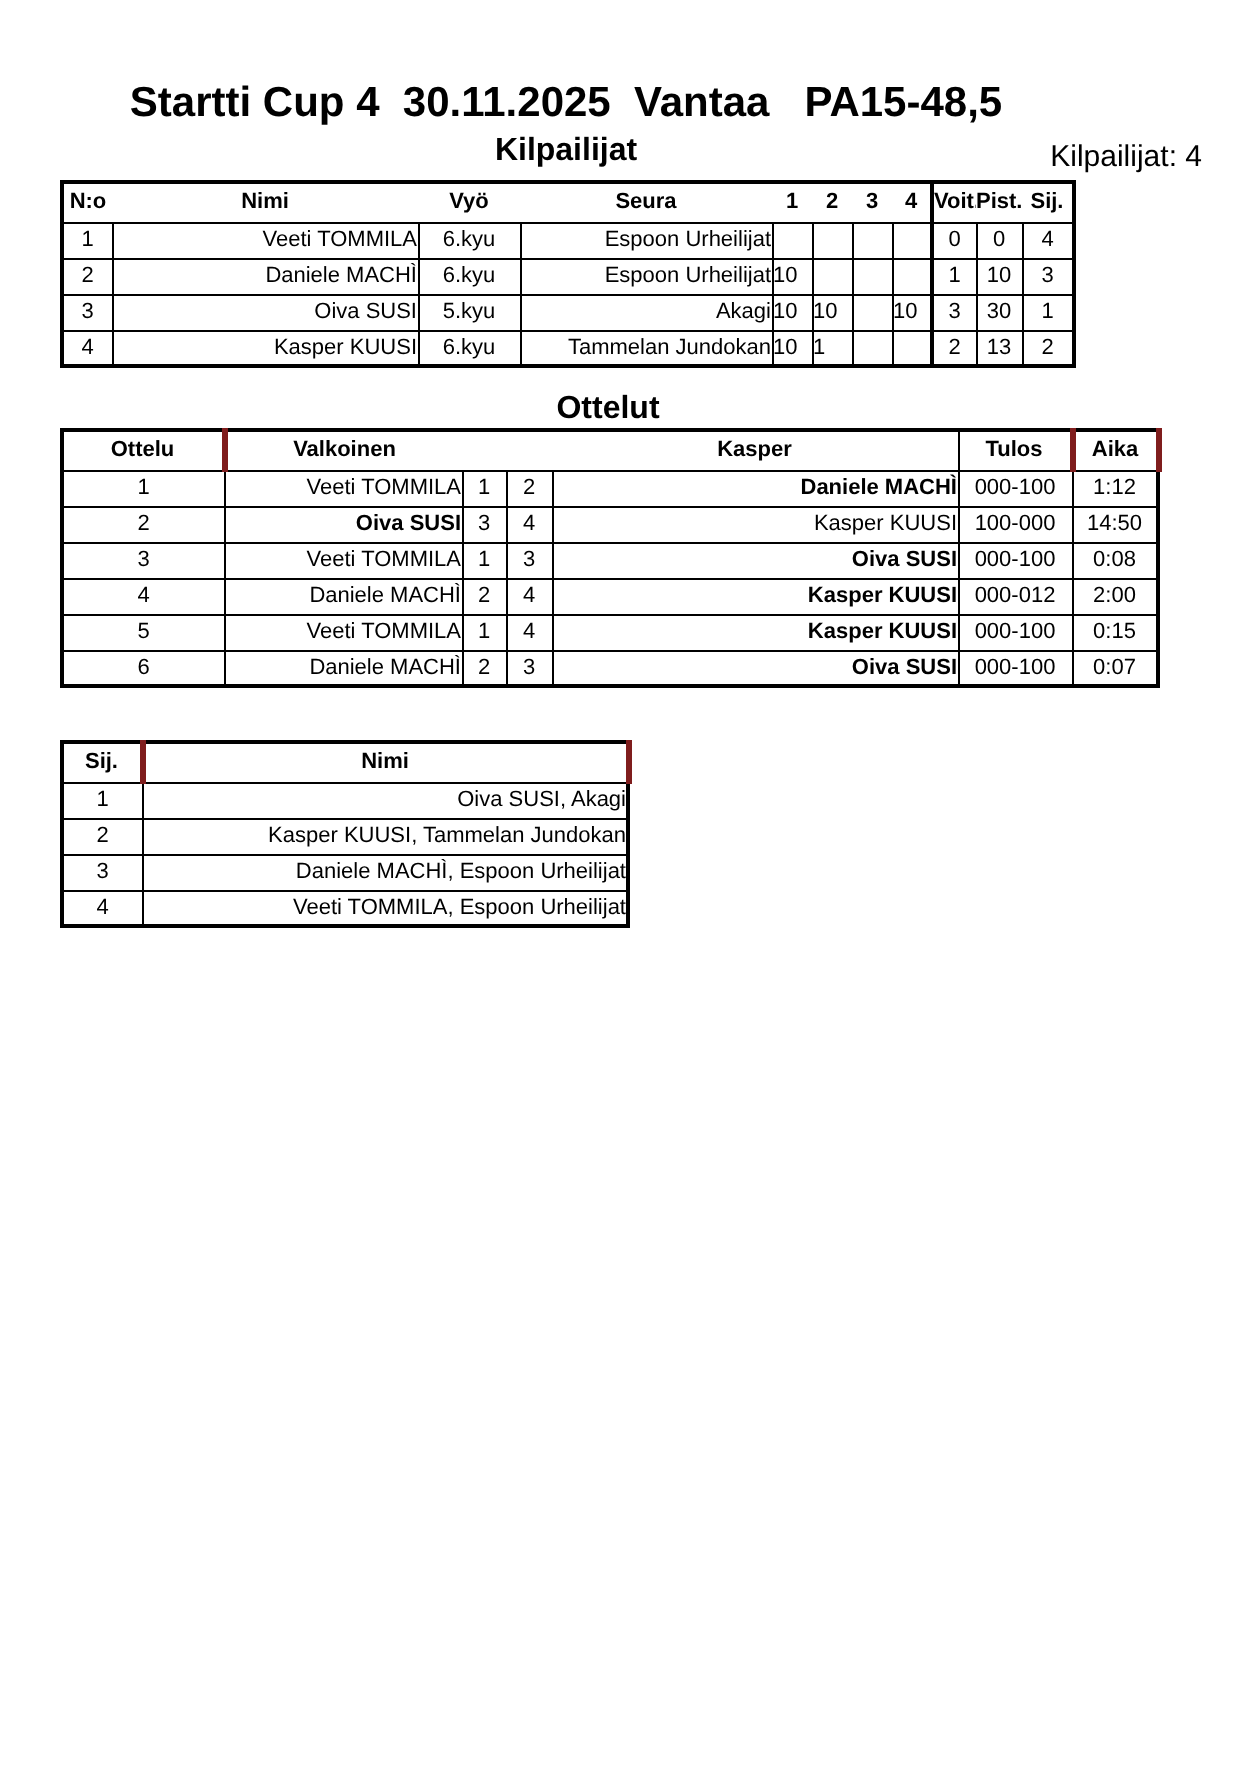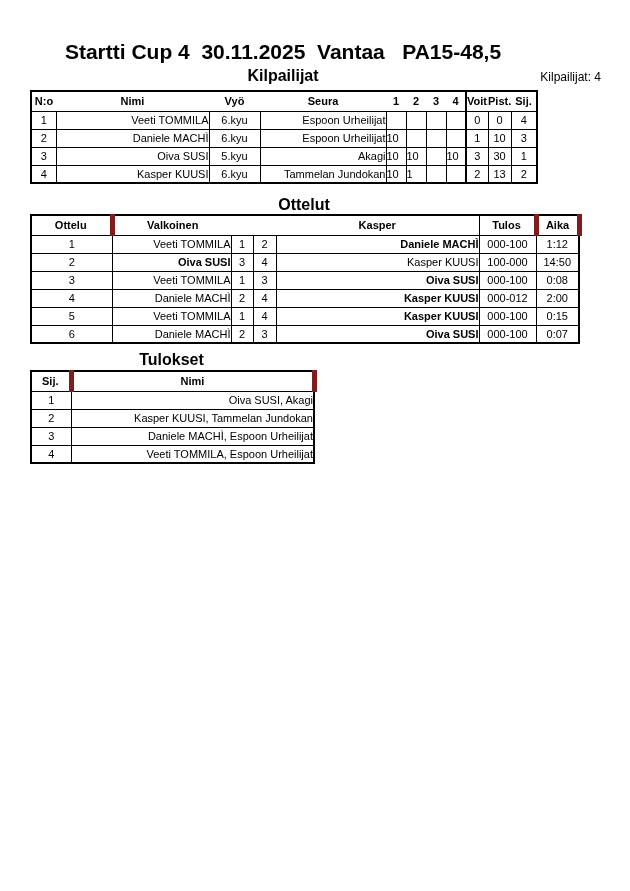"Kilpailijat: 4" .count-label { font-size: 12px -> 15px }
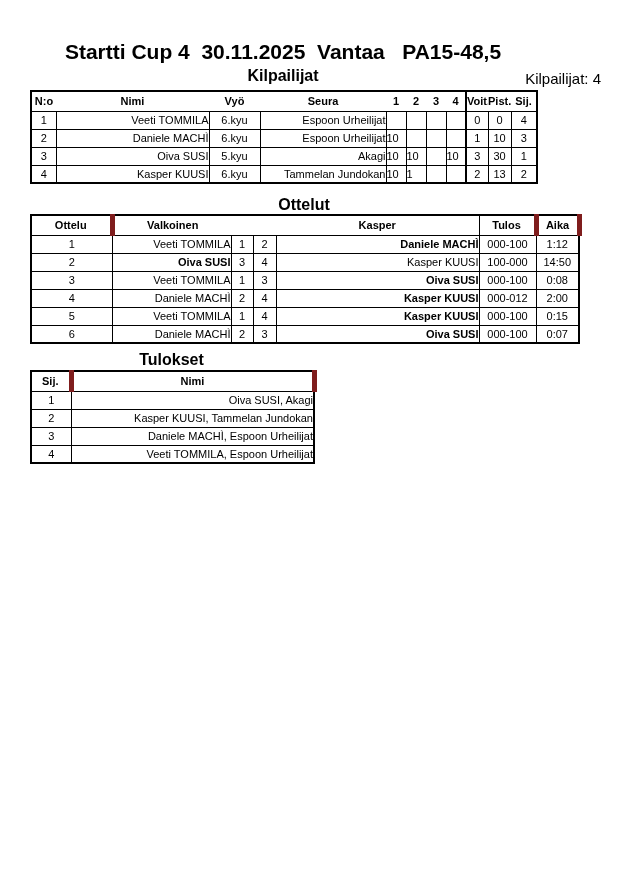"Ottelu" .grid th.hb { border-right: 5px solid #7f1d1d -> 3px solid #7f1d1d }
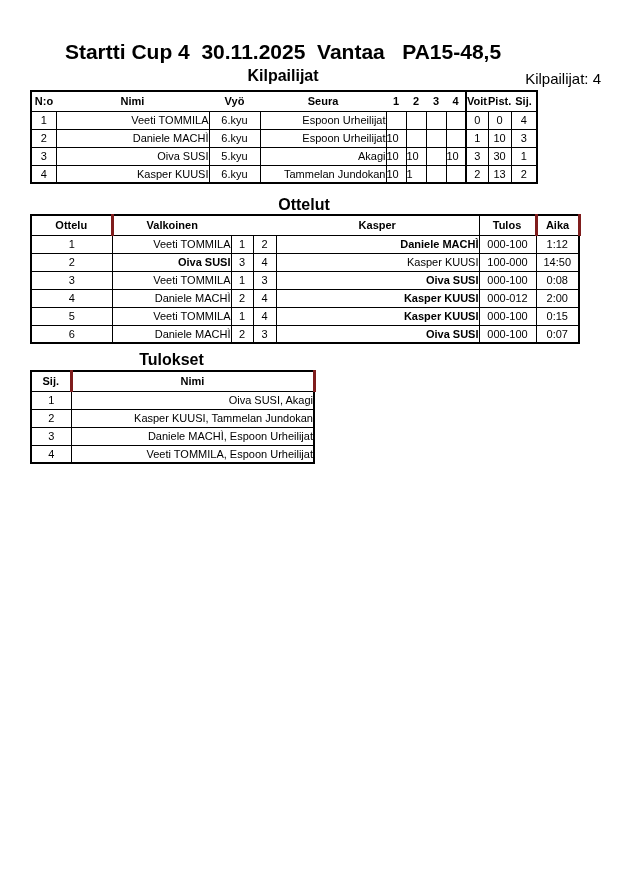"Tulokset" div.sect-heading { html: <div>Tulokset</div> -> none }
